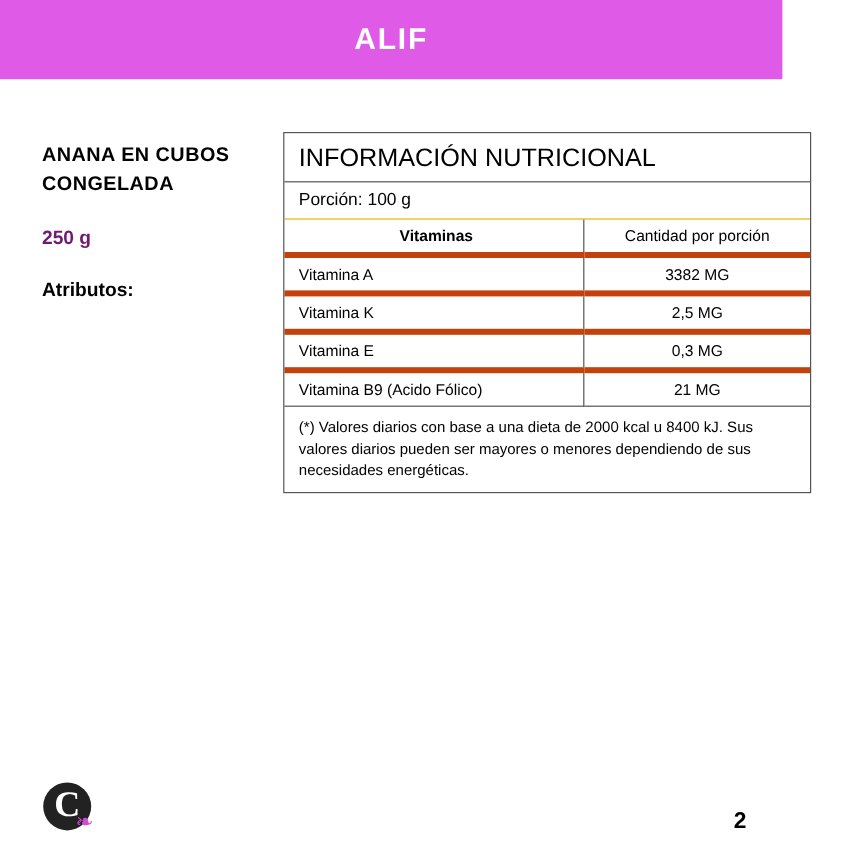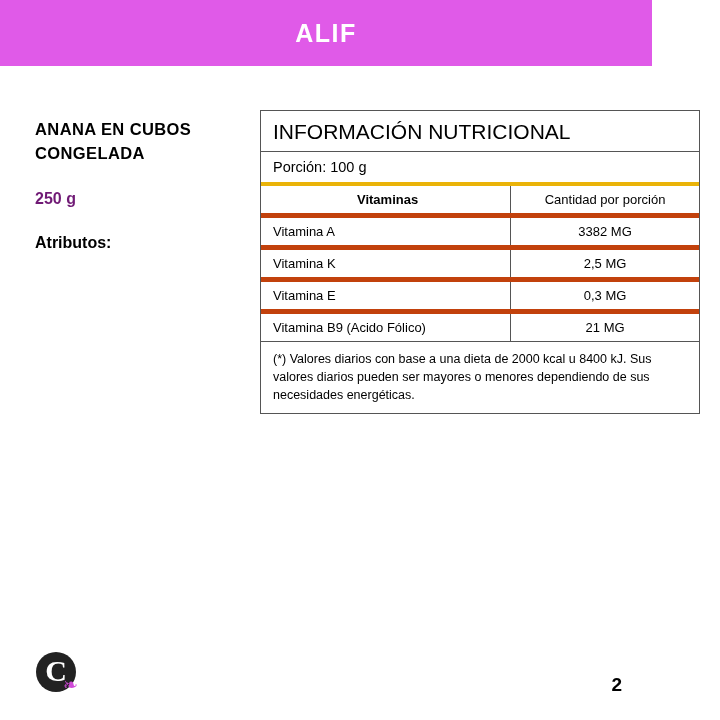"INFORMACIÓN NUTRICIONAL" .nutrition { left: 260px -> 236px }
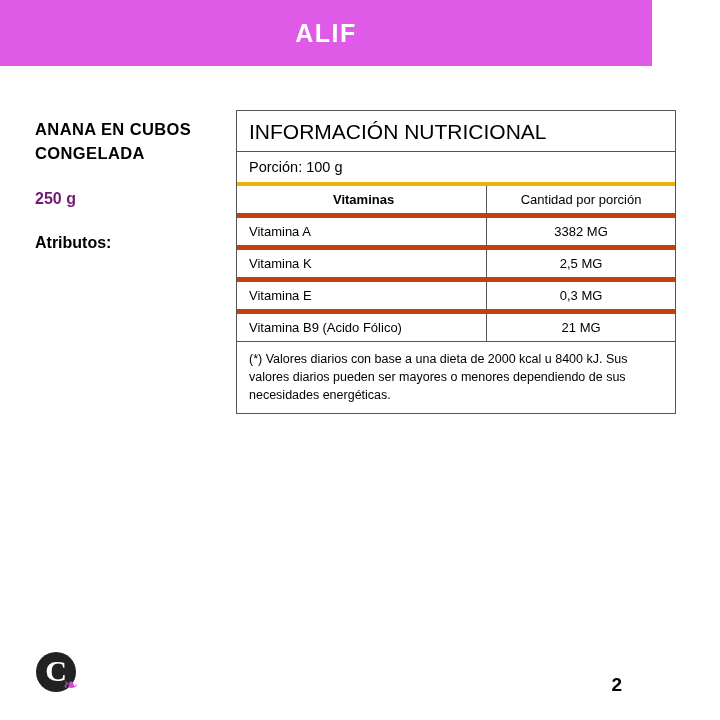"Porción: 100 g" .nut-portion { border-bottom: 4px solid #eab308 -> 1px solid #eab308 }
